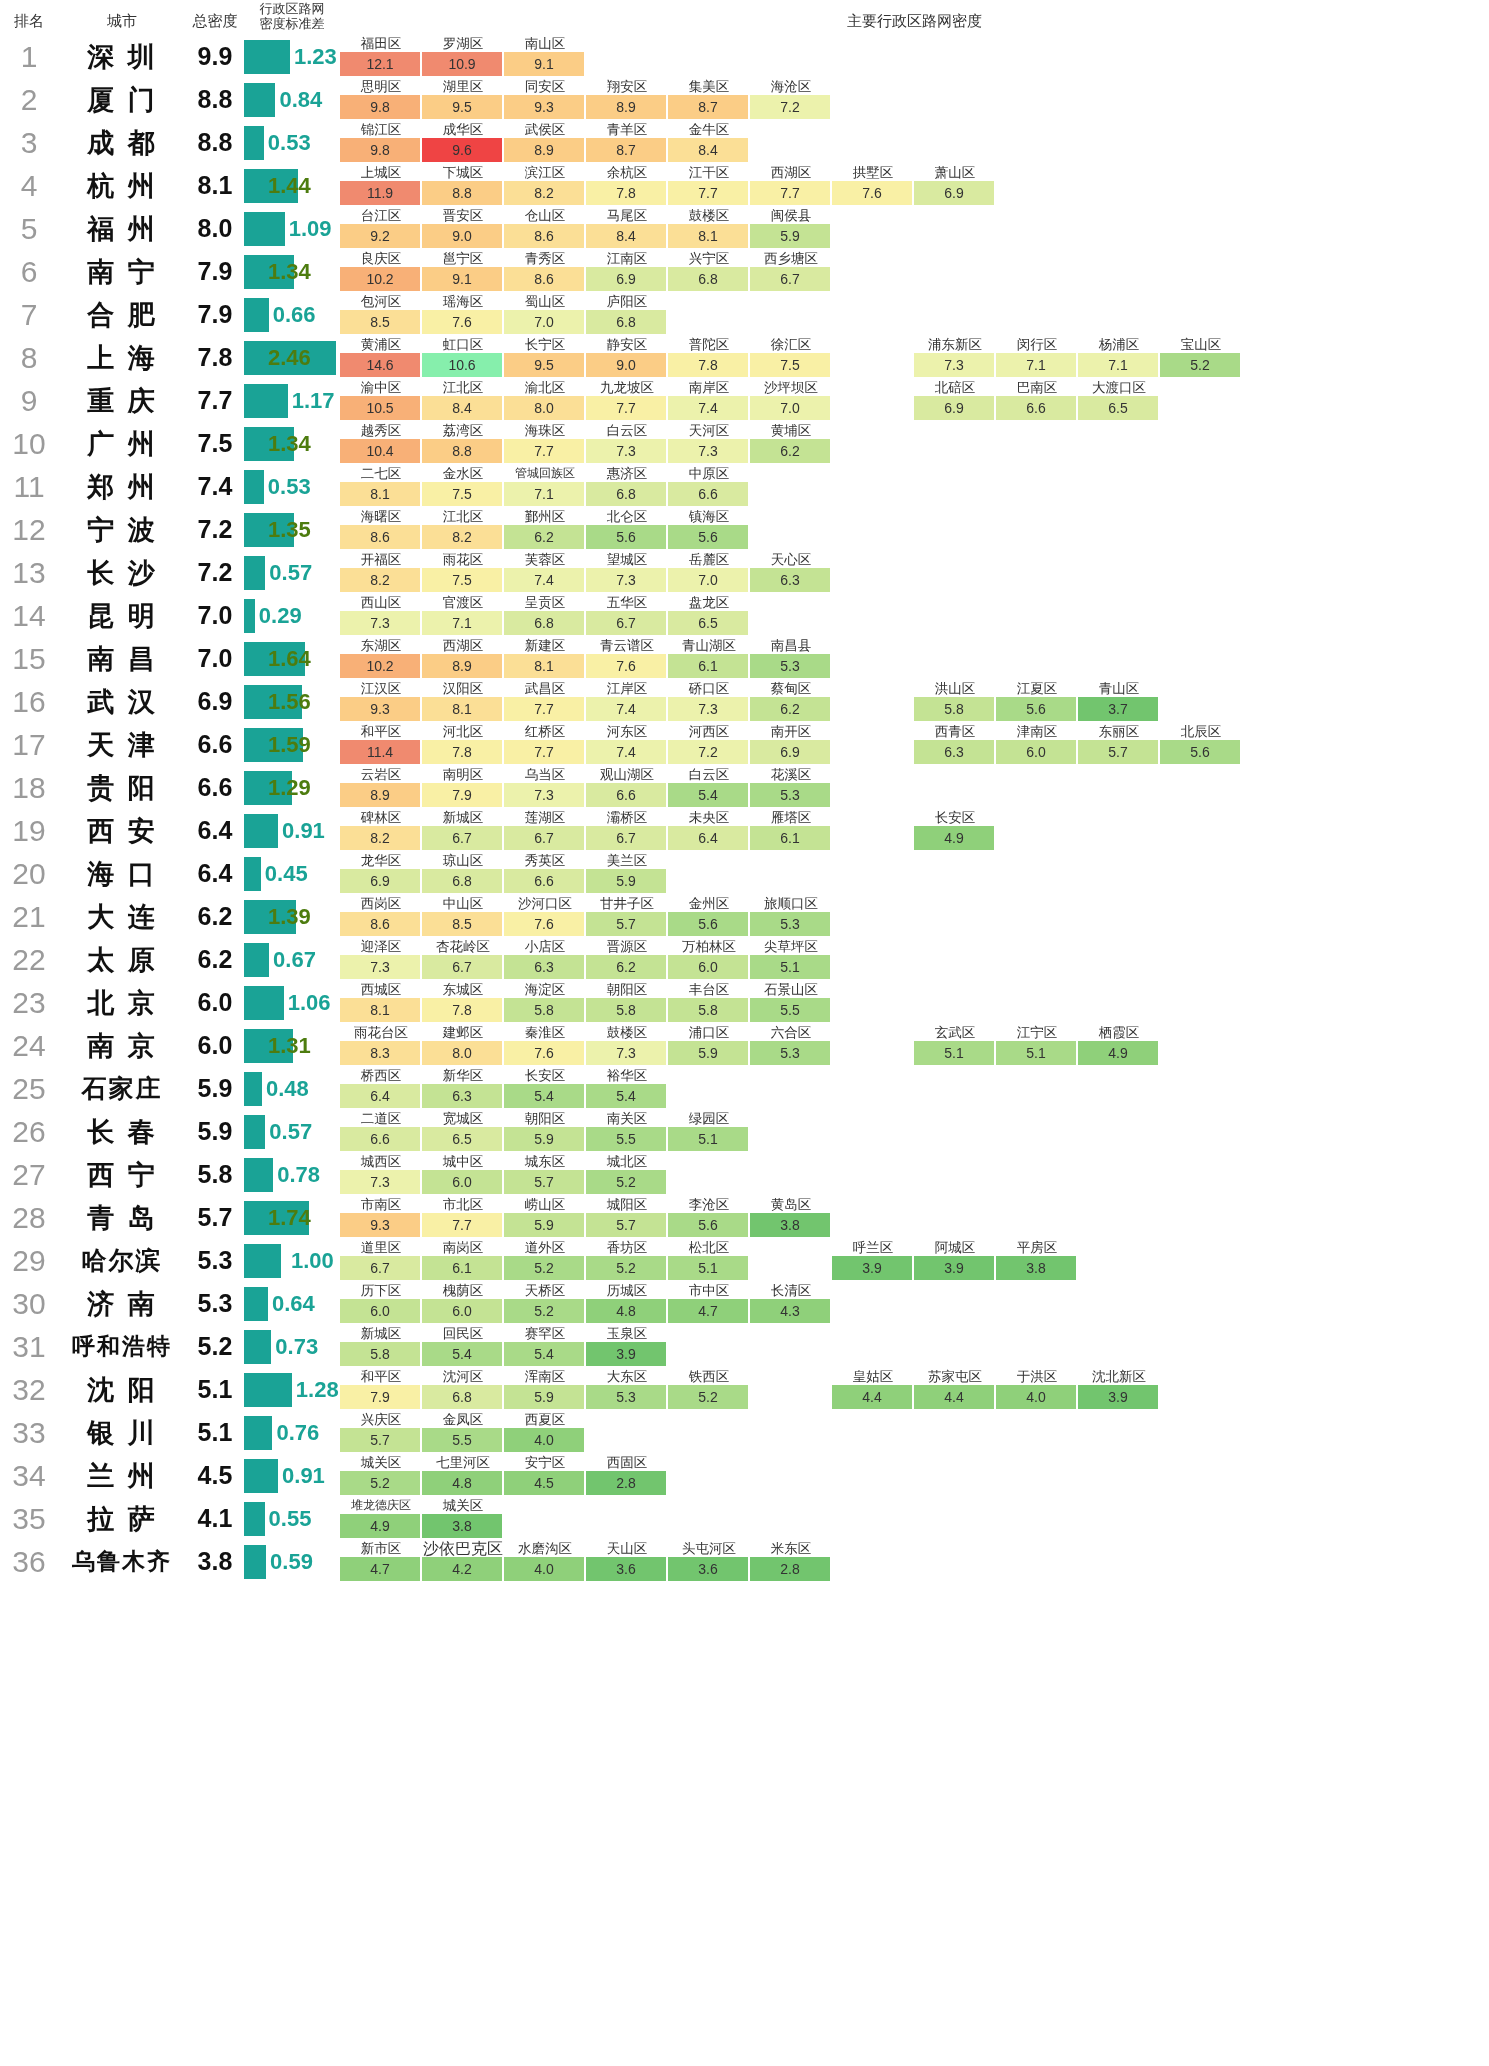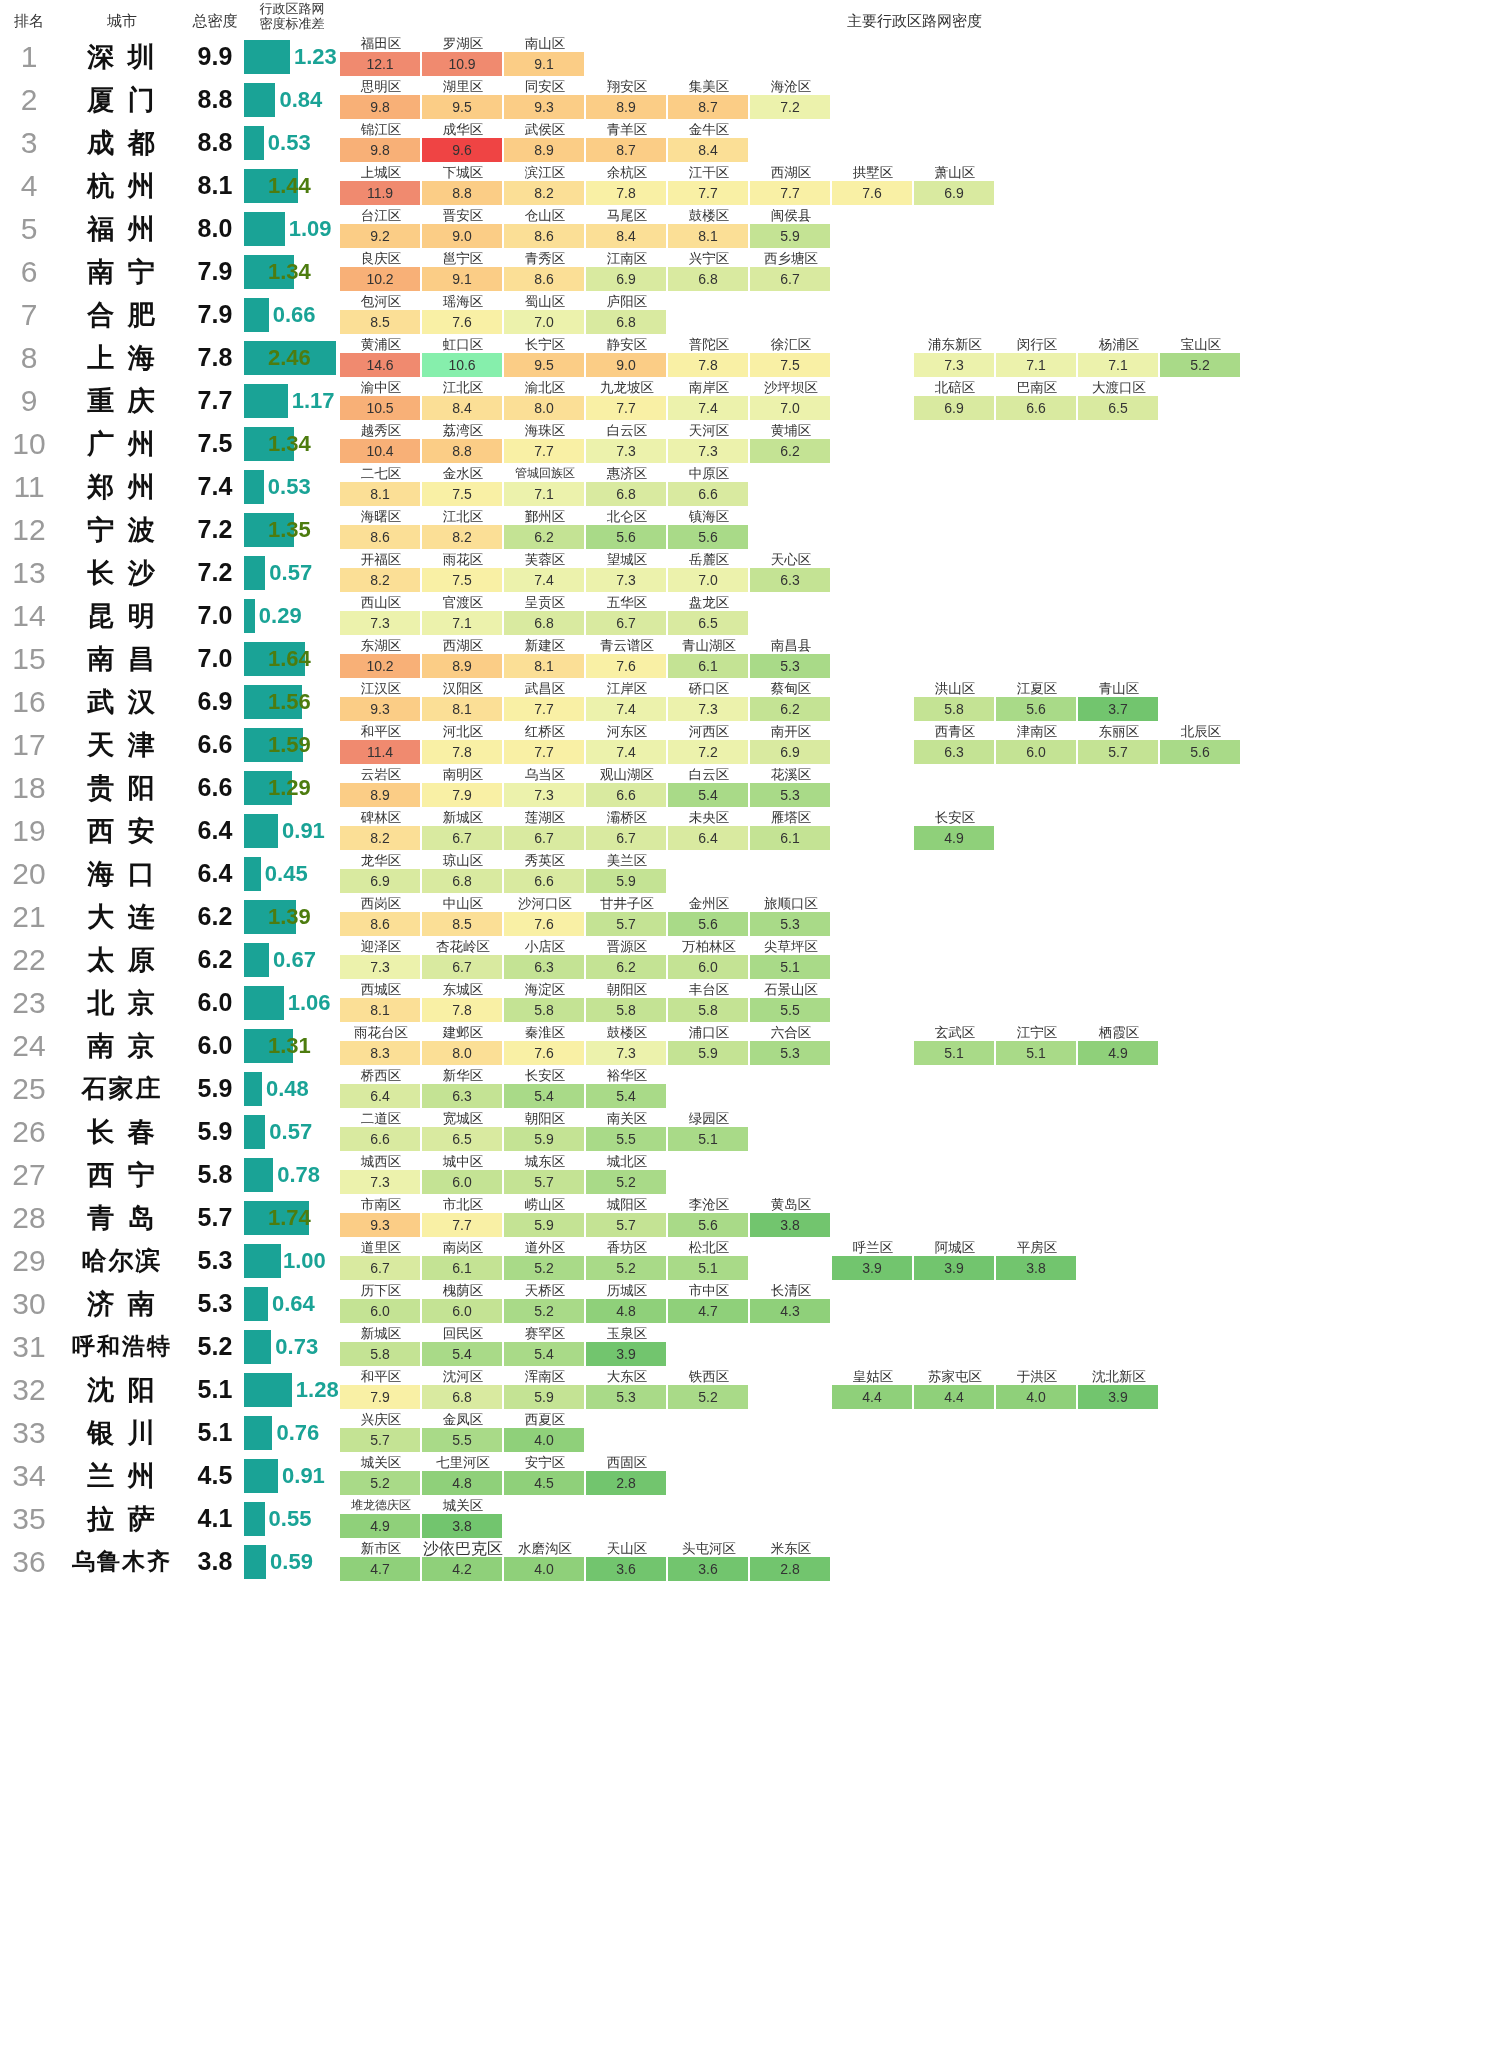"1.00" div.barval { left: 39px -> 47px }
